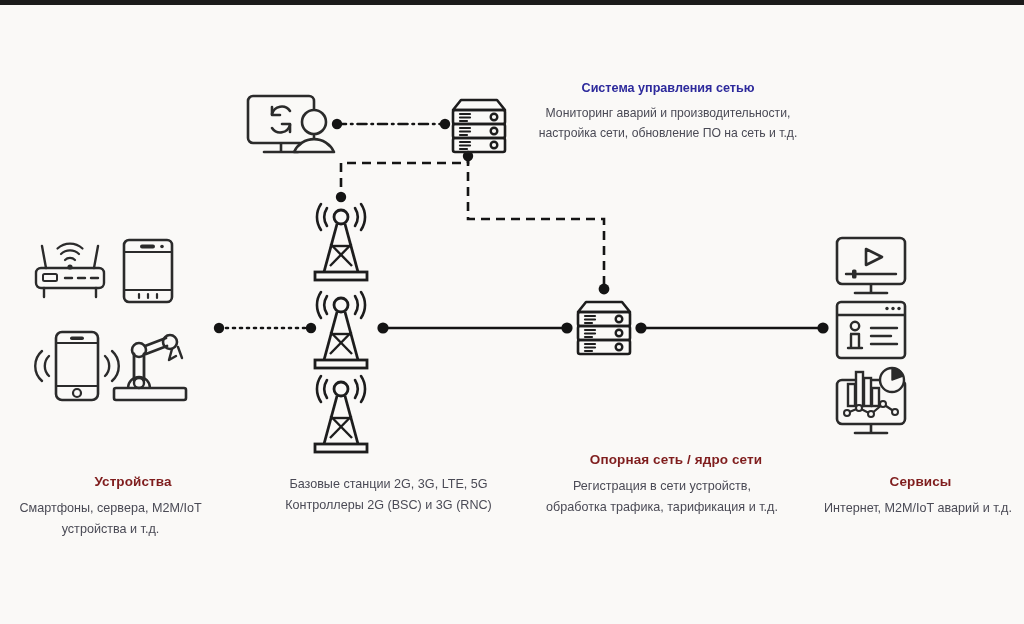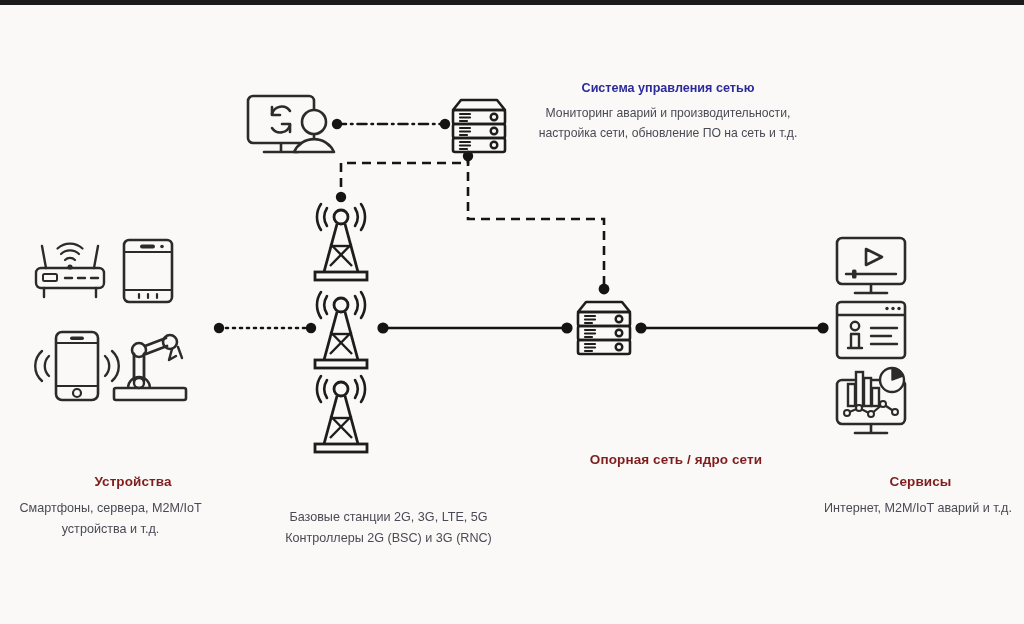"Базовые станции 2G, 3G, LTE," p.legend-body { margin-top: 33px -> none }
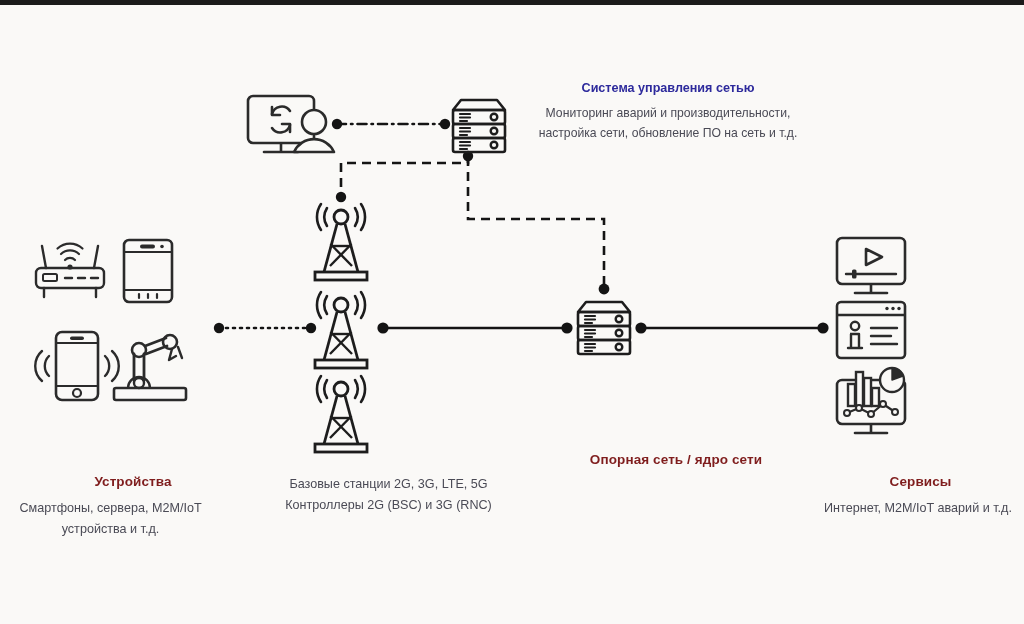"Регистрация в сети устройств, обработка" p.legend-body { html: none -> <p>Регистрация в сети устройств, обработка трафика, тарификация и т.д.</p> }
